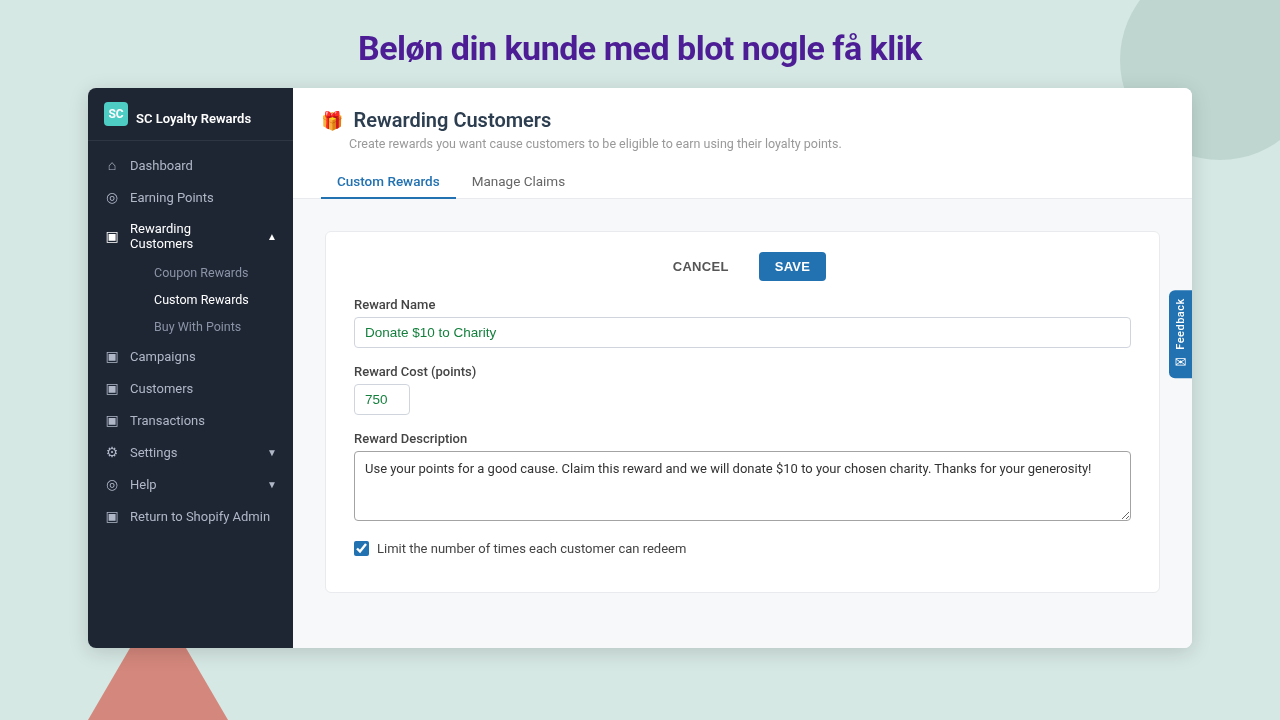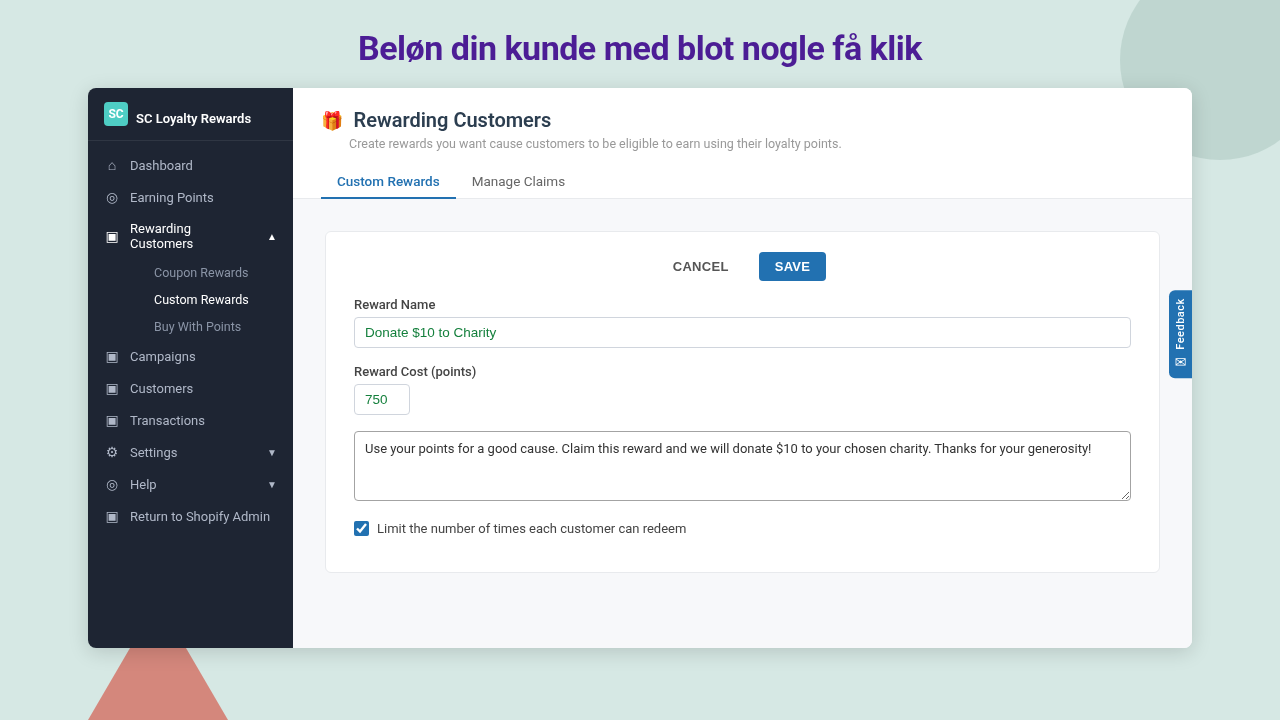"Reward Description" label.form-label { html: none -> <label>Reward Description</label> }
